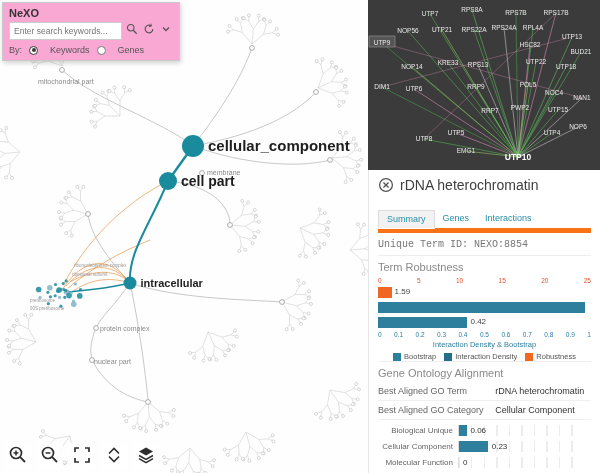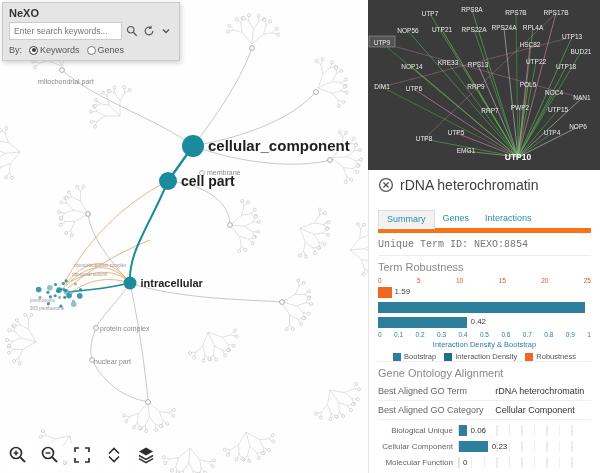"NeXO" .search-widget { background: #e5e5e5 -> #f9a8d4 }
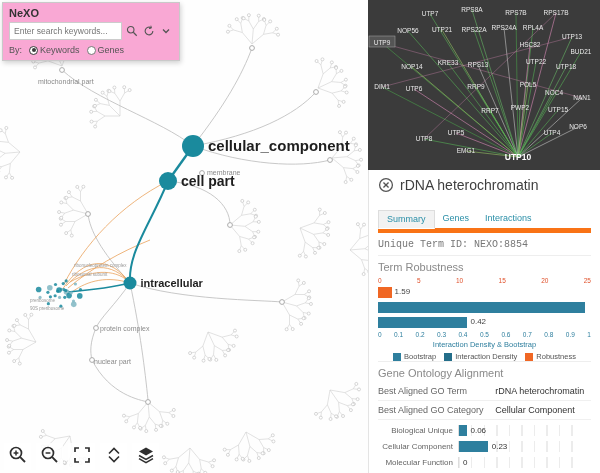"Enter search keywords..." .search-row { align-items: center -> none }
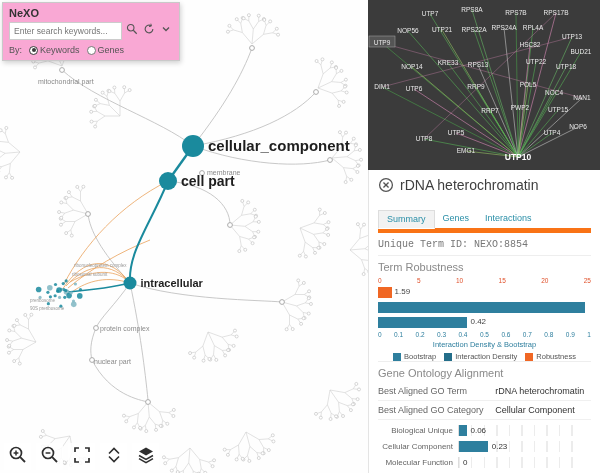"Keywords" .search-by label { gap: 2px -> 12px }
